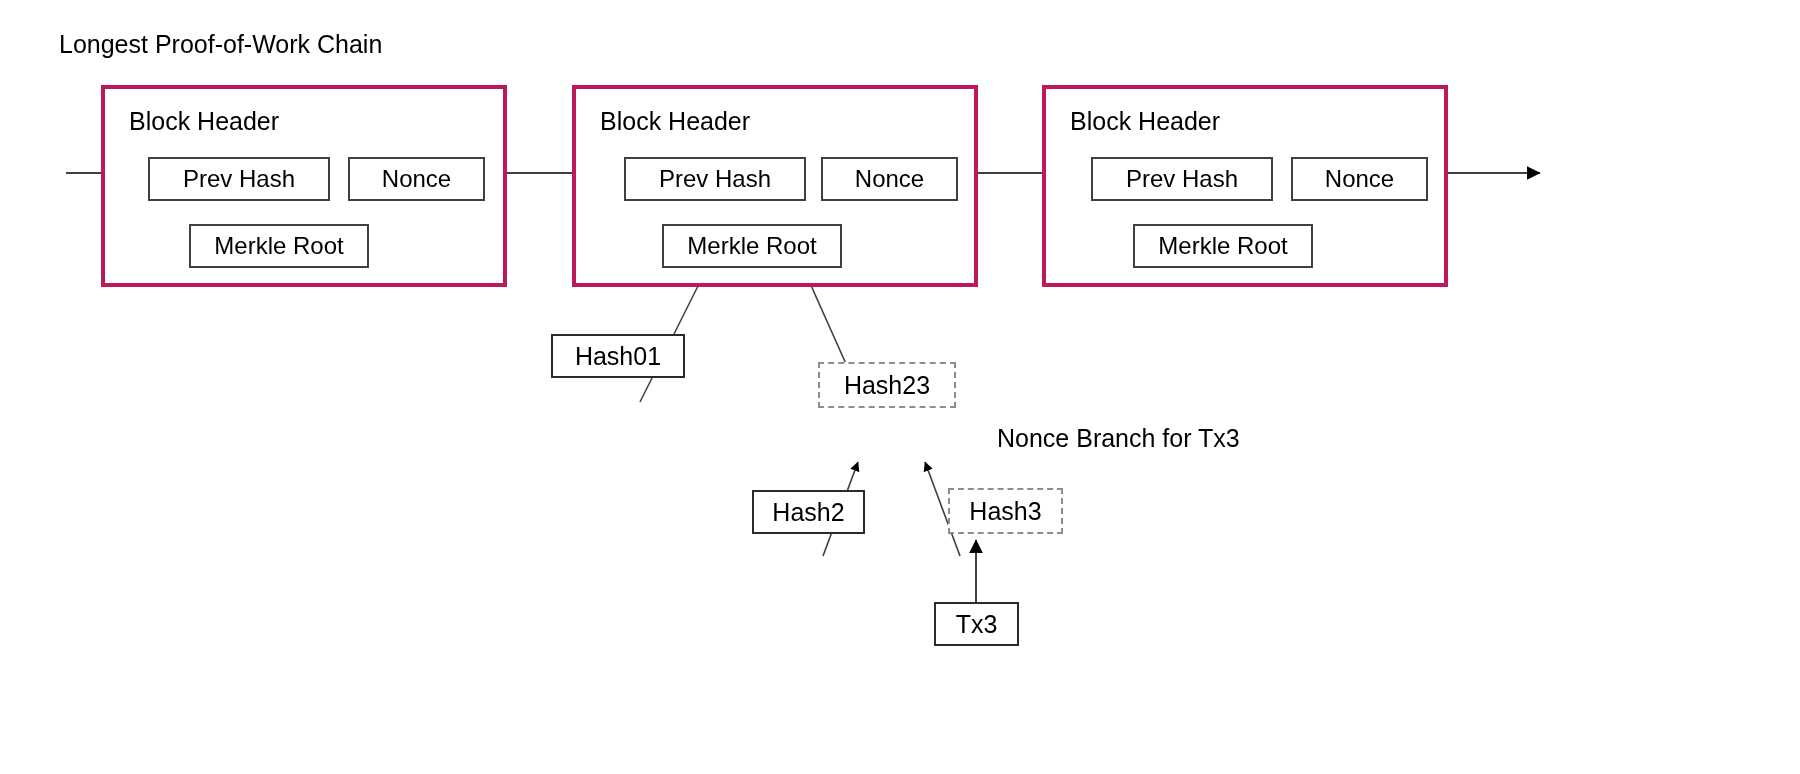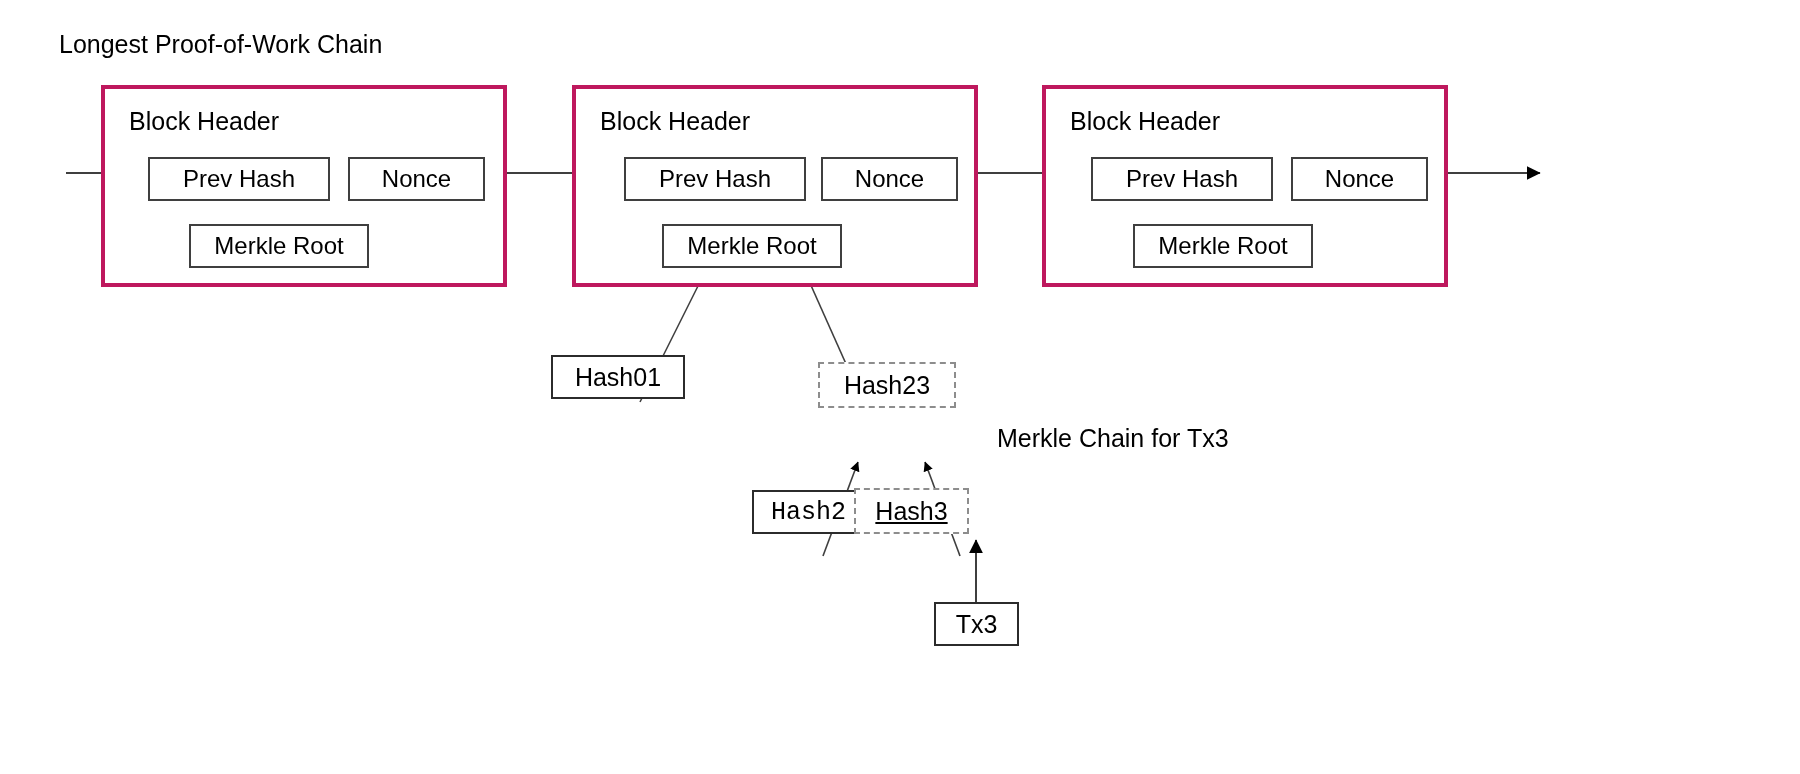"Hash01" div.node { top: 355px -> 334px }
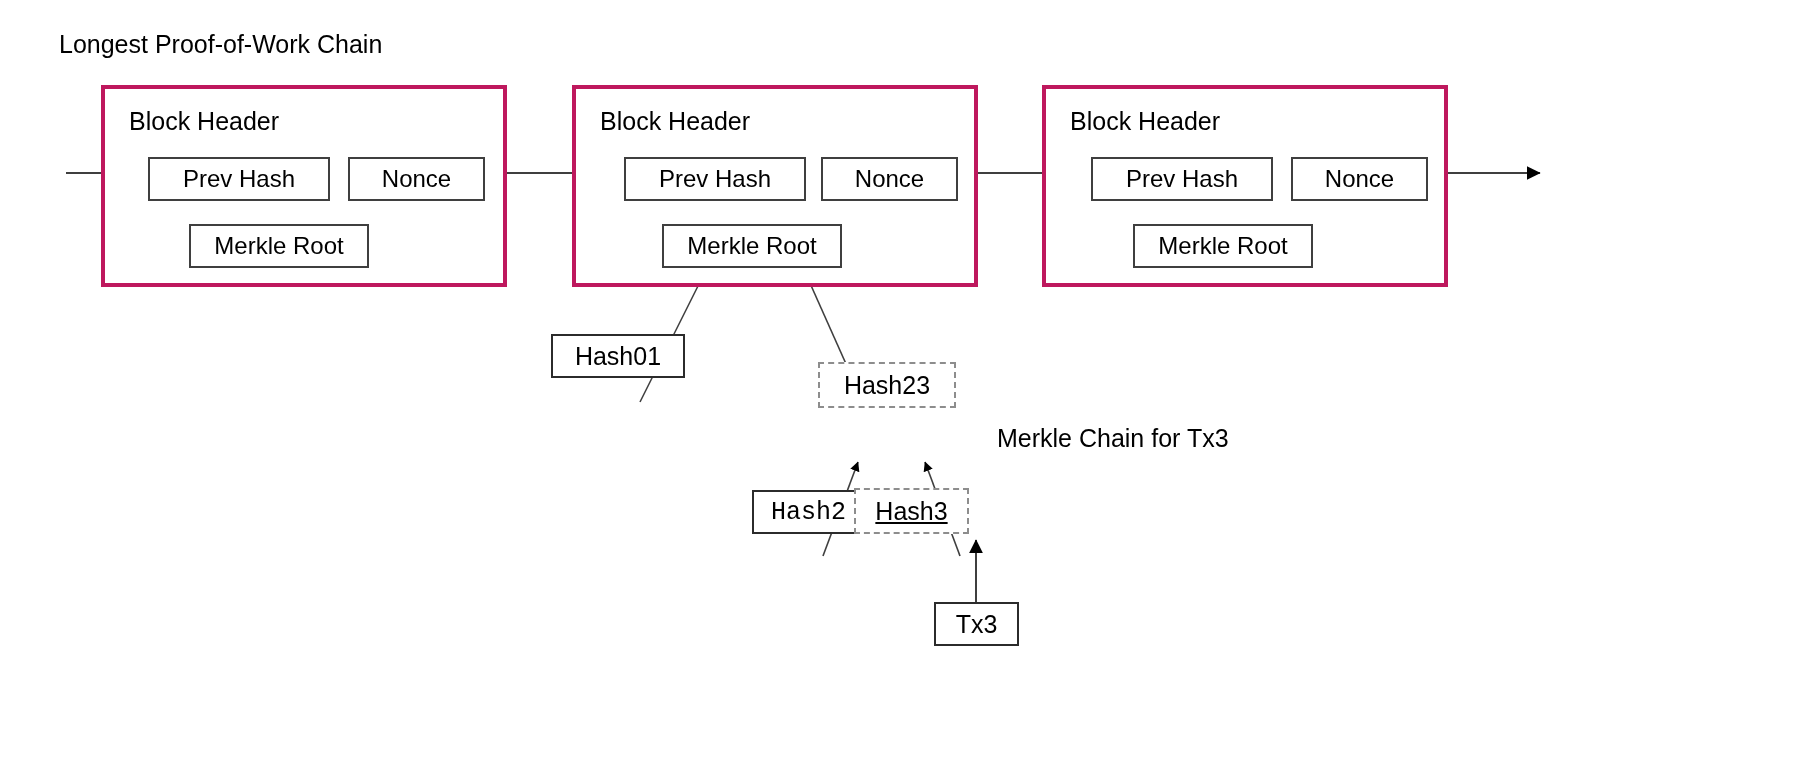"Merkle Chain for Tx3" div.annot { text: Merkle Chain -> Nonce Branch }
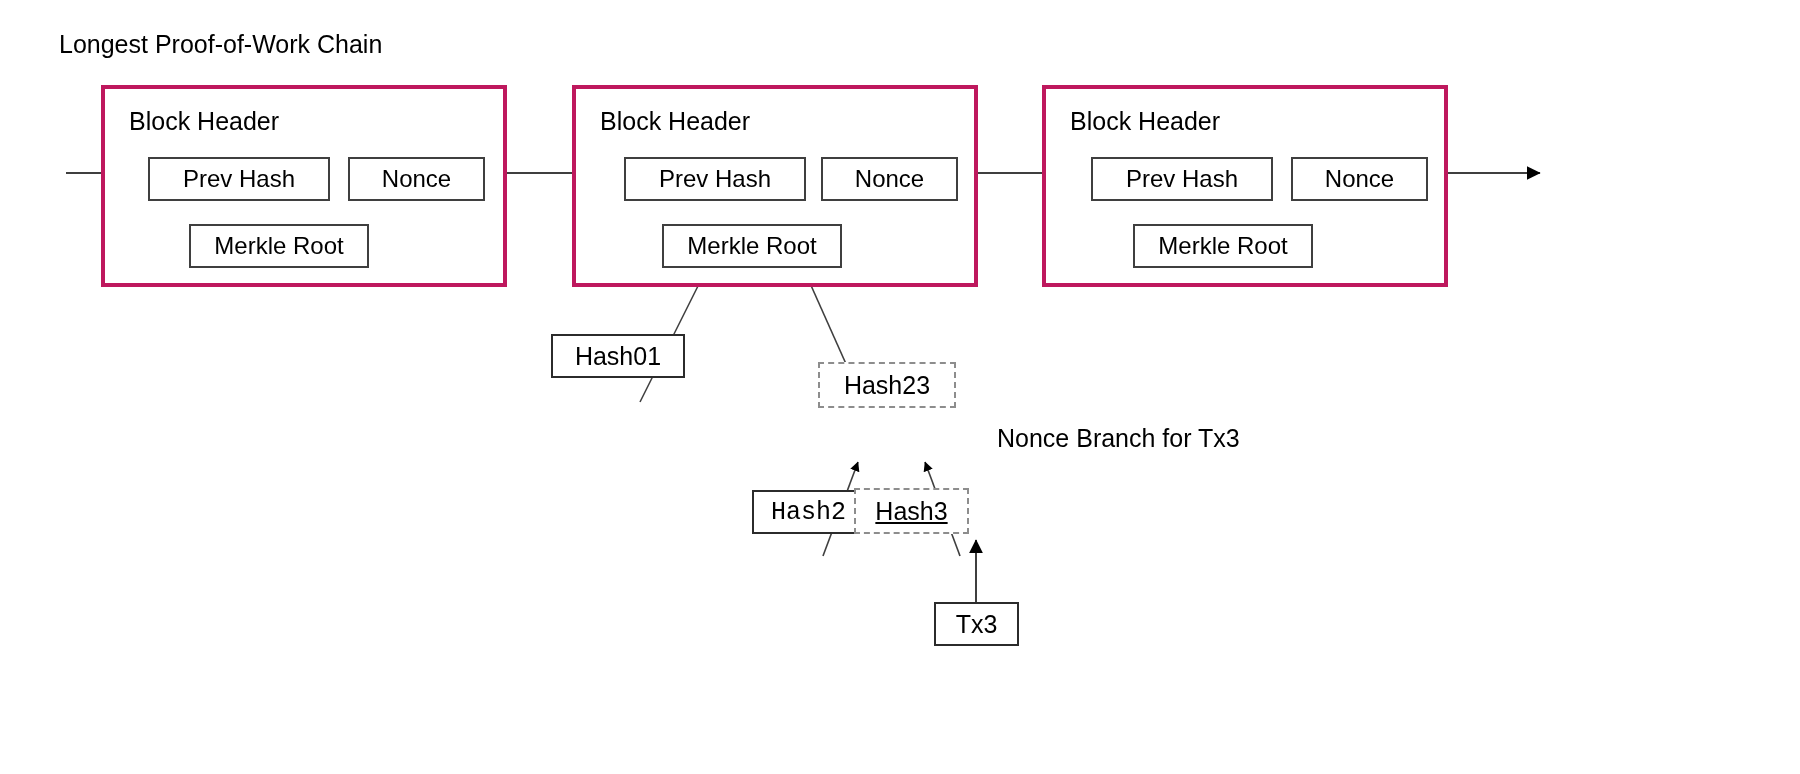"Hash2" div.node { font-family: Liberation Mono, monospace -> none }
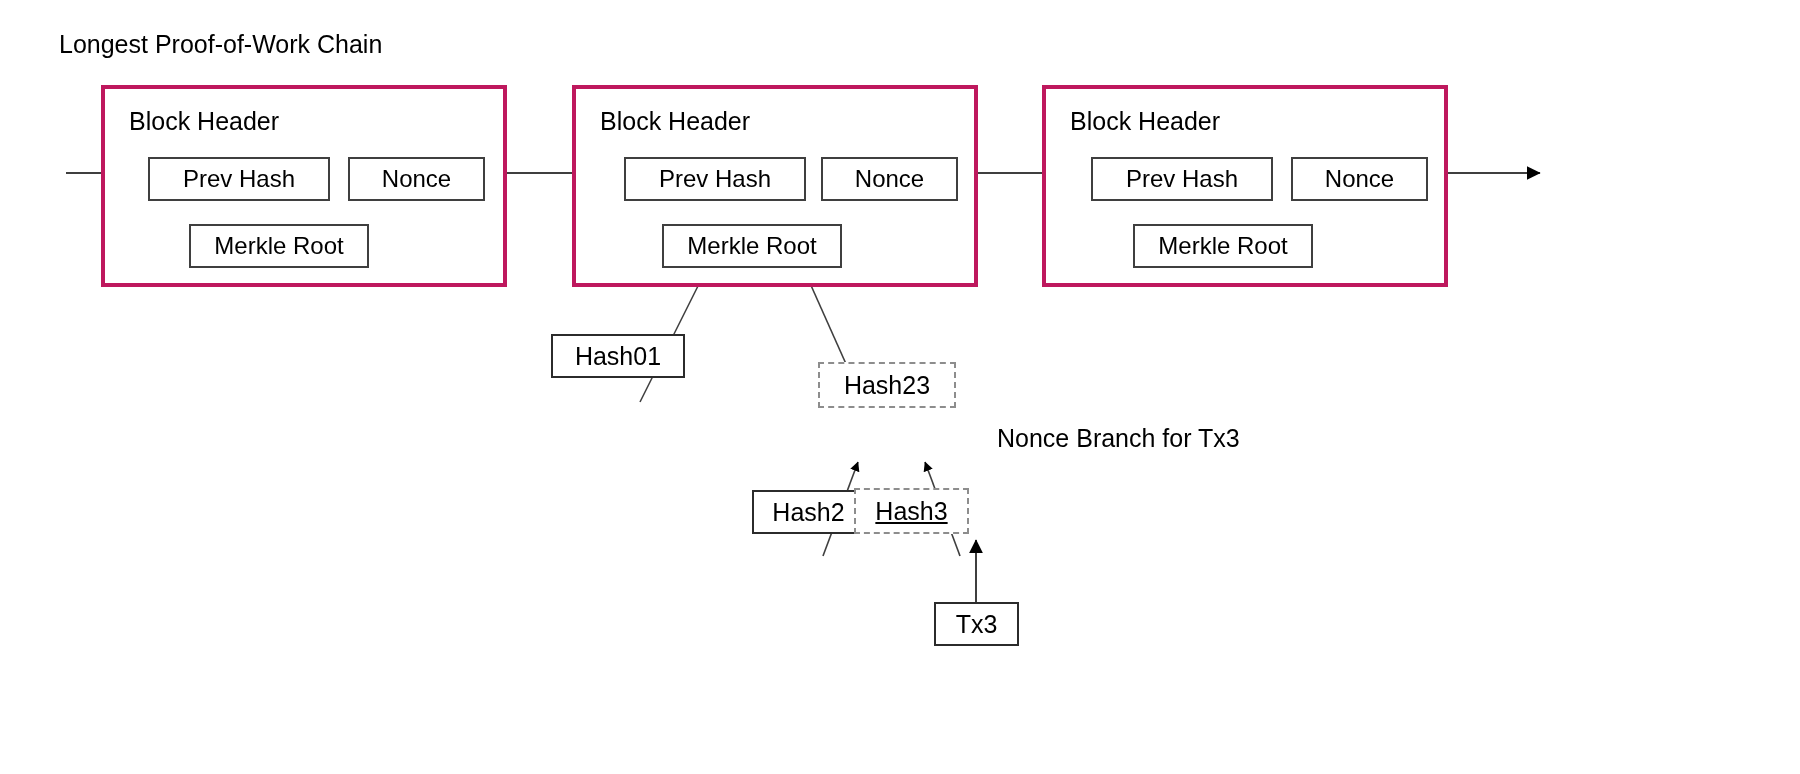"Hash3" div.node { left: 854px -> 948px; text-decoration: underline -> none }
